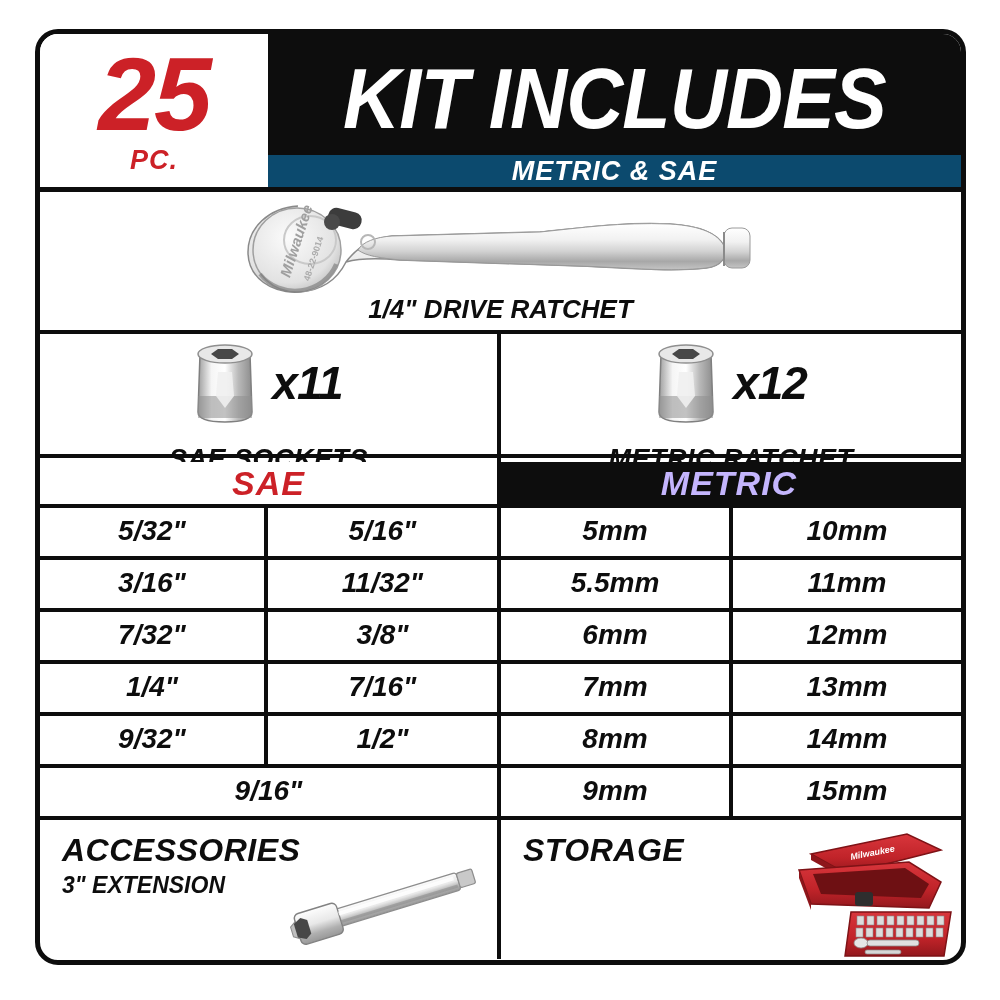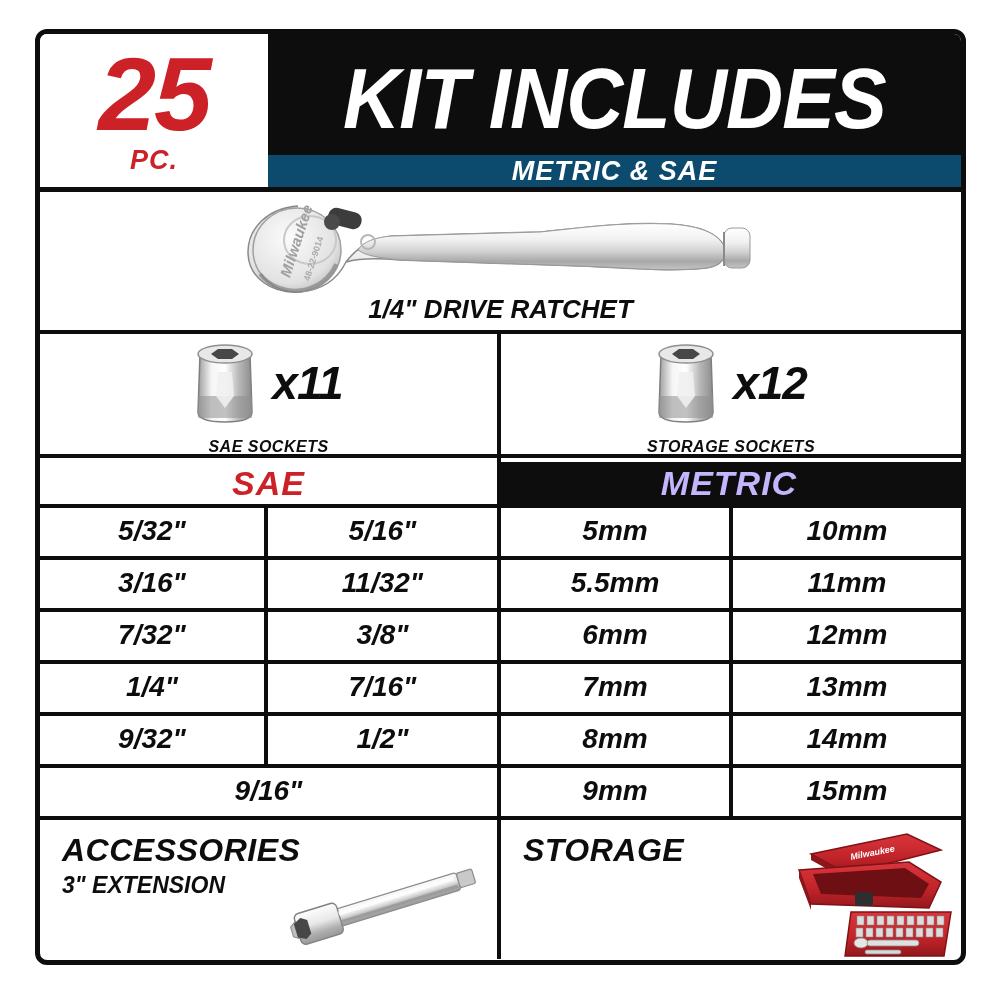"25" .sheet { border-radius: 12px -> 23px }
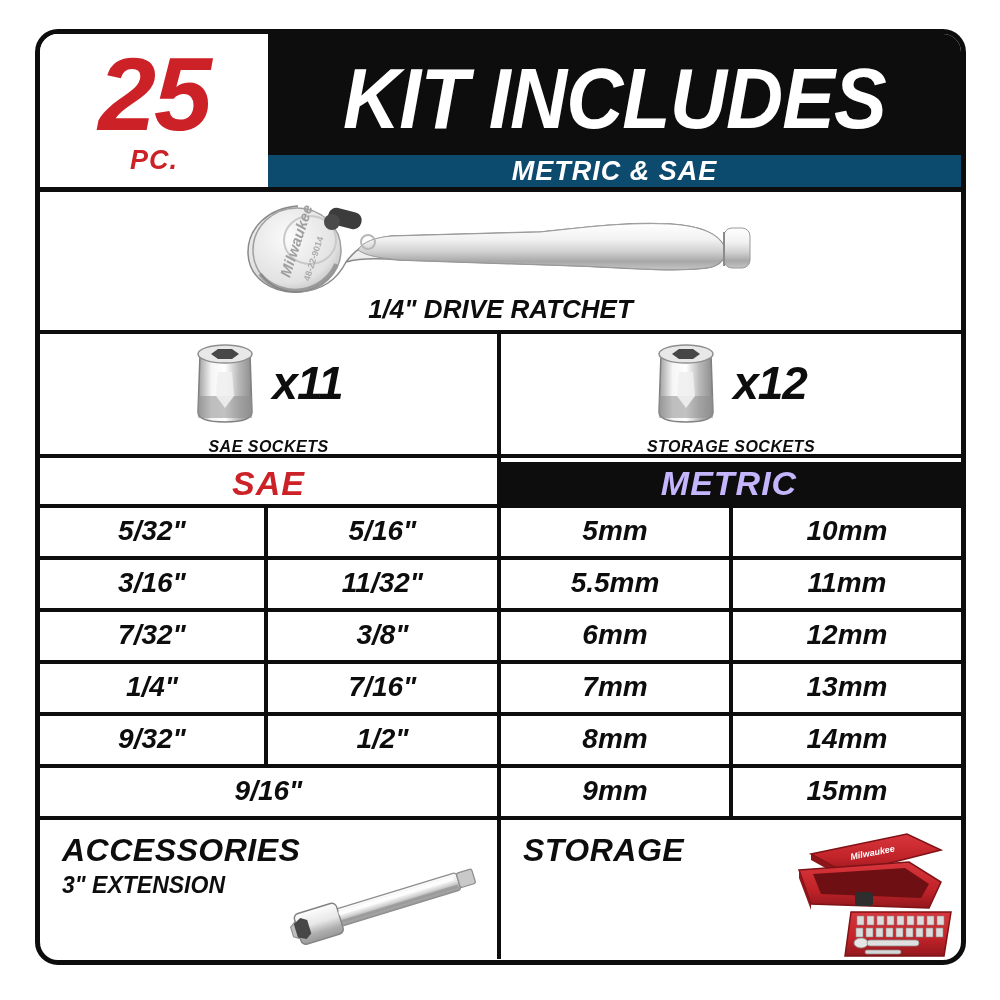"SAE SOCKETS" .socket-label { font-size: 16px -> 27px; margin-top: 14px -> 20px }
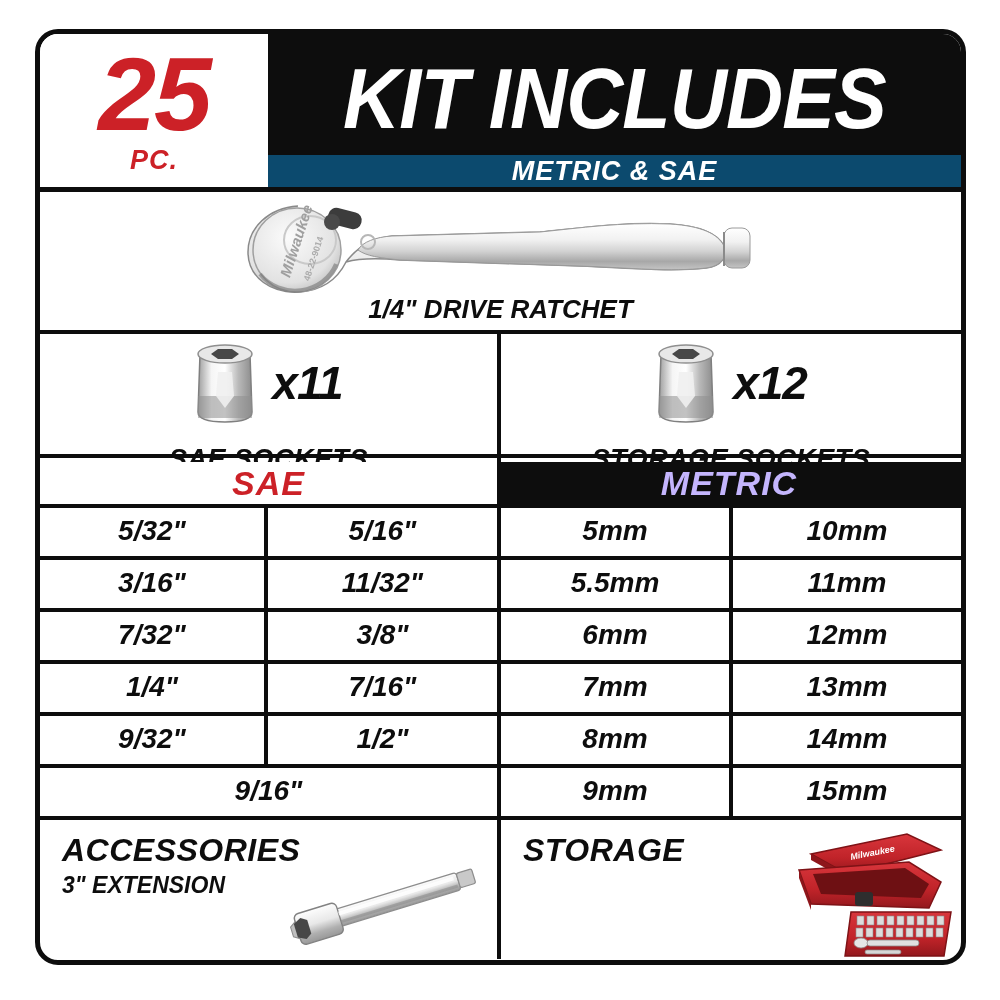"STORAGE SOCKETS" span.socket-label { text: STORAGE SOCKETS -> METRIC RATCHET }
